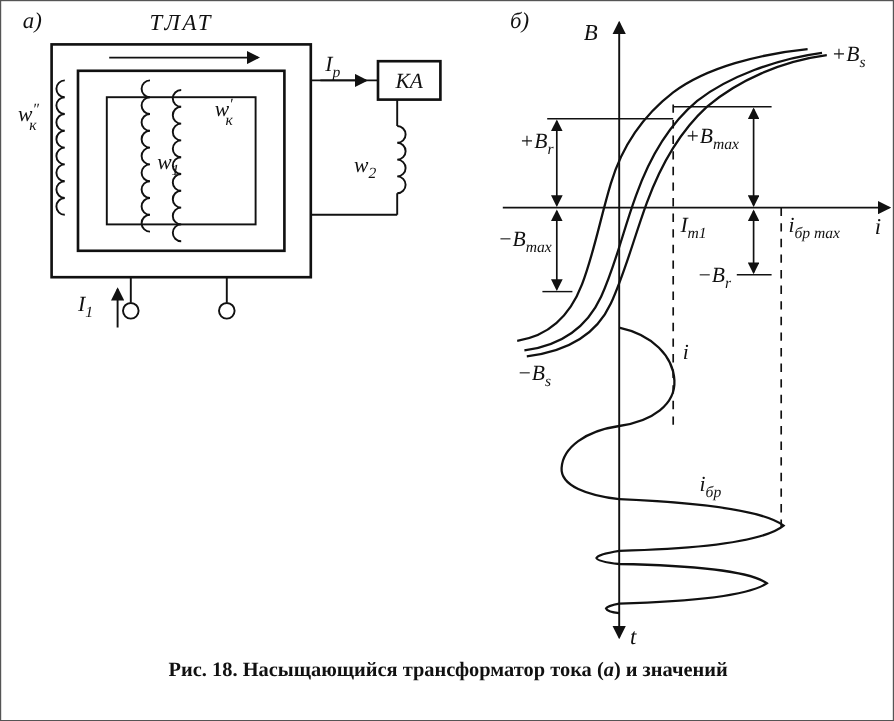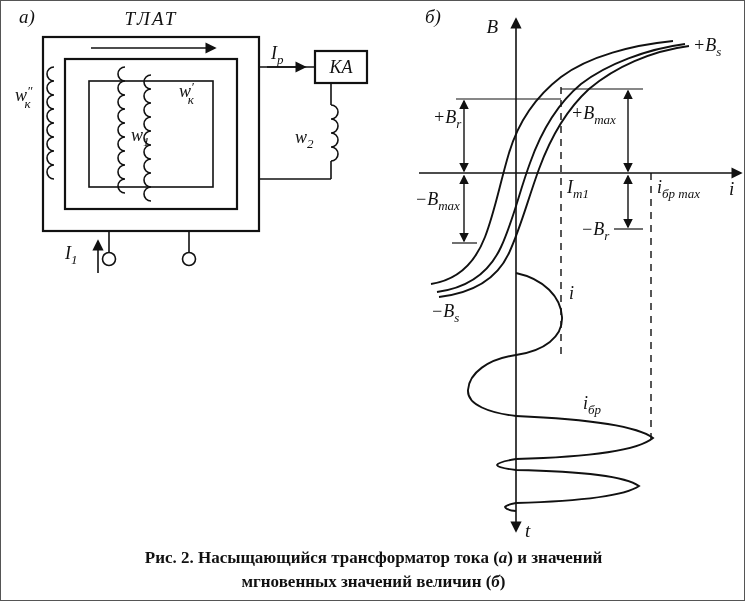"Рис. 2. Насыщающийся трансформатор тока" span { text: 2 -> 18 }
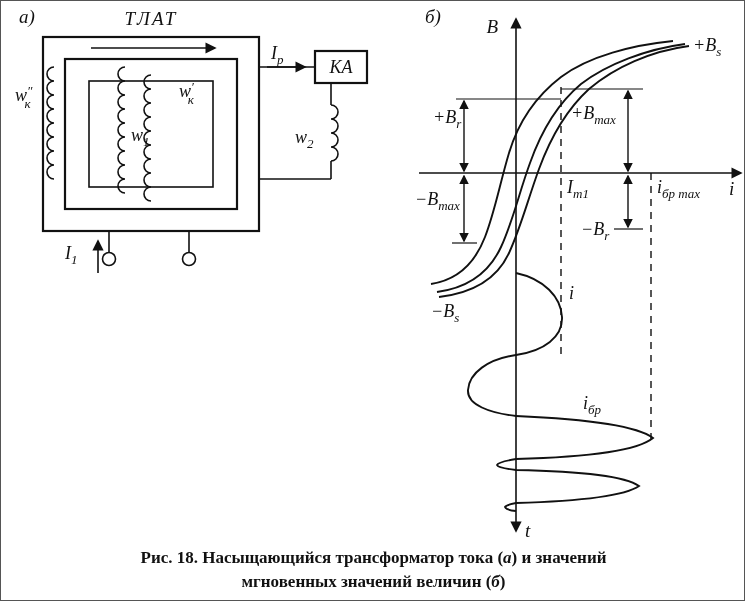"мгновенных значений величин (б)" div { html: <div><span>мгновенных значений величин (</span><i>б</i><span>)</span></div> -> none }
